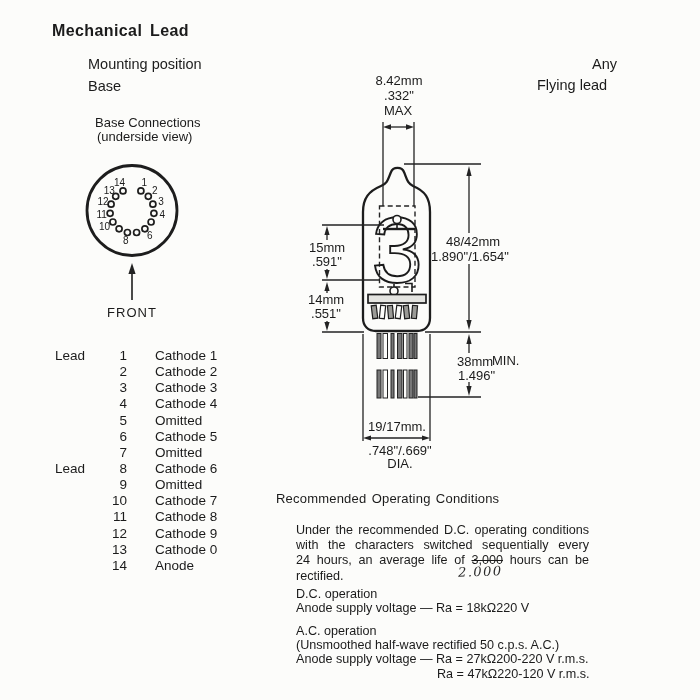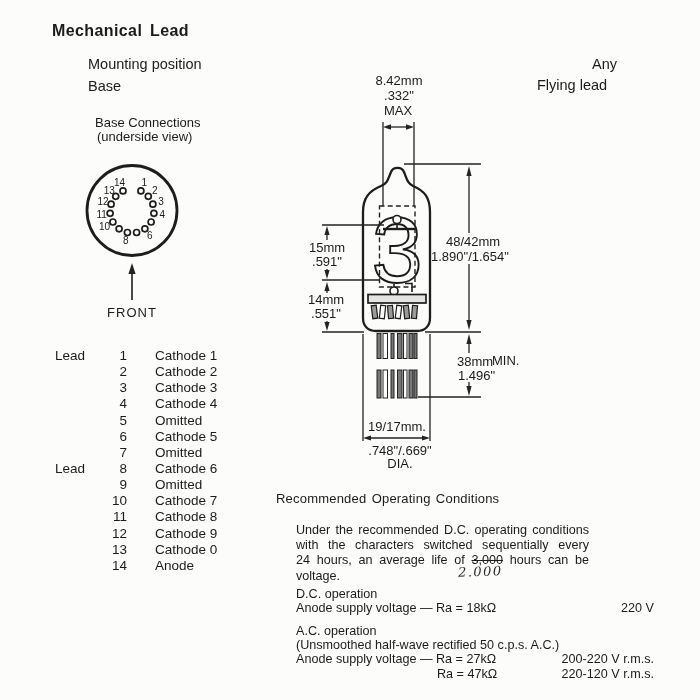"voltage." div { text: voltage -> rectified }
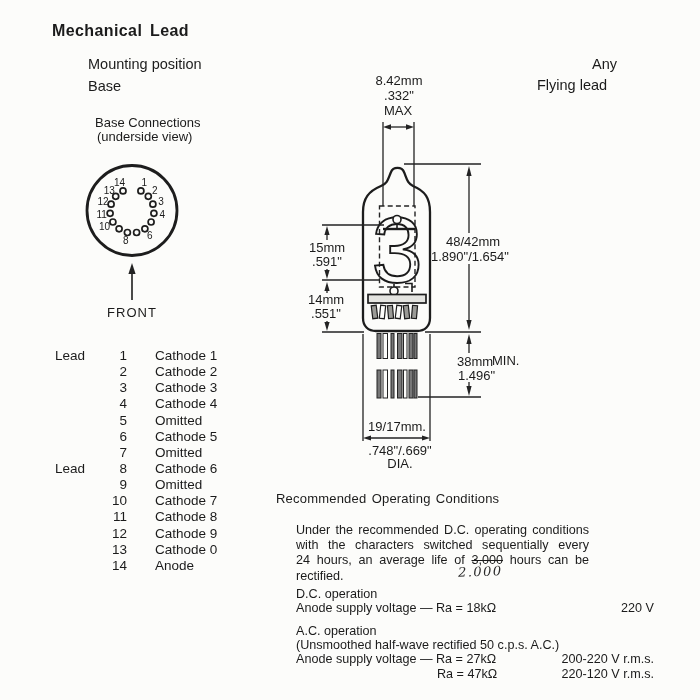"Anode supply voltage — Ra" .row358 { justify-content: space-between -> flex-start }
